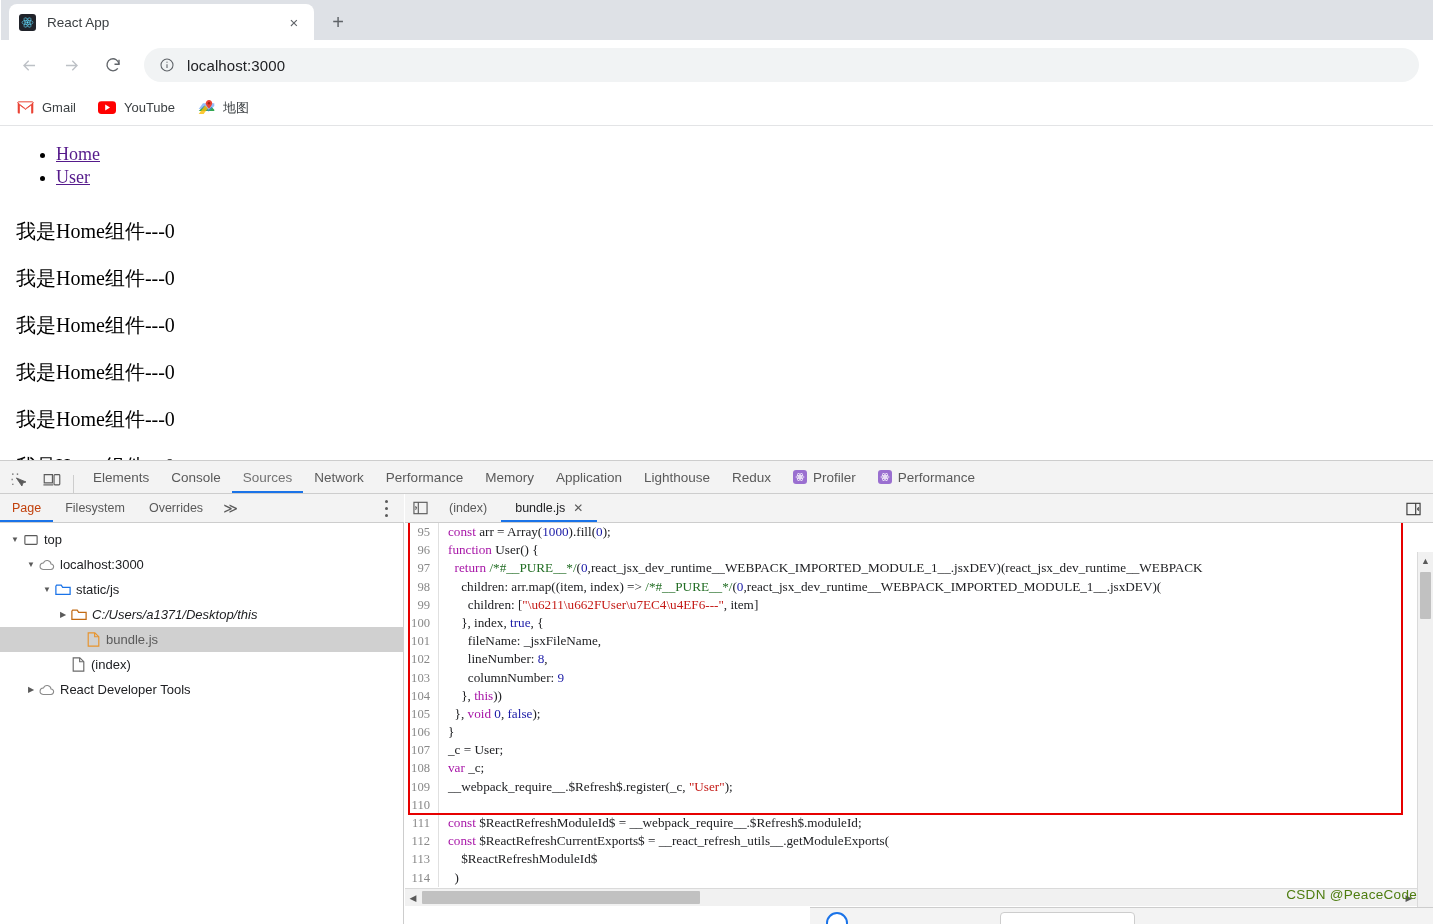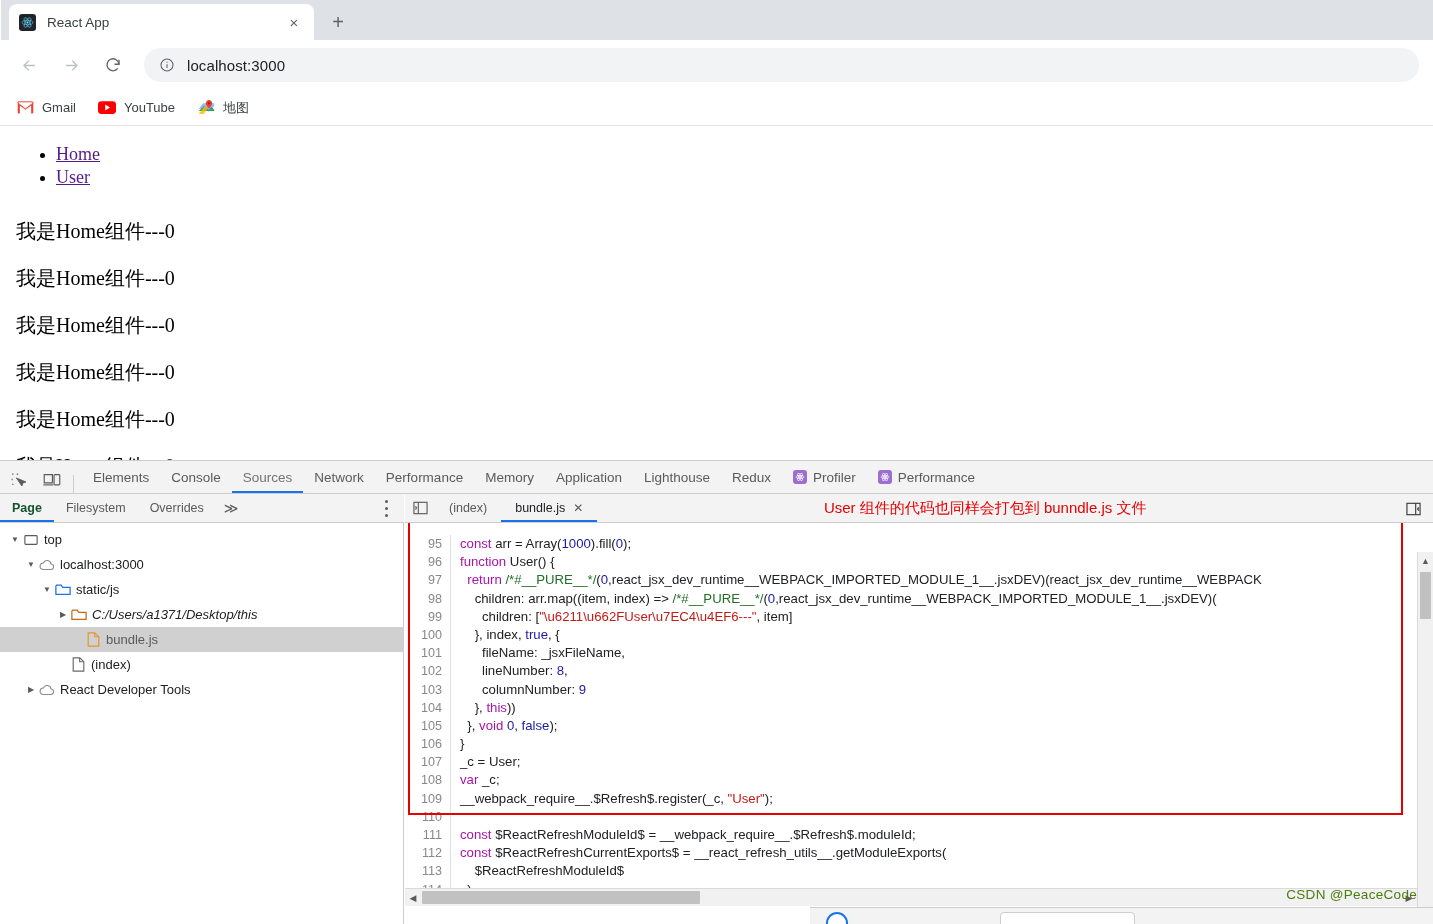"Page" .sn-tab.active { color: #14532d -> #c2410c; font-weight: bold -> none }
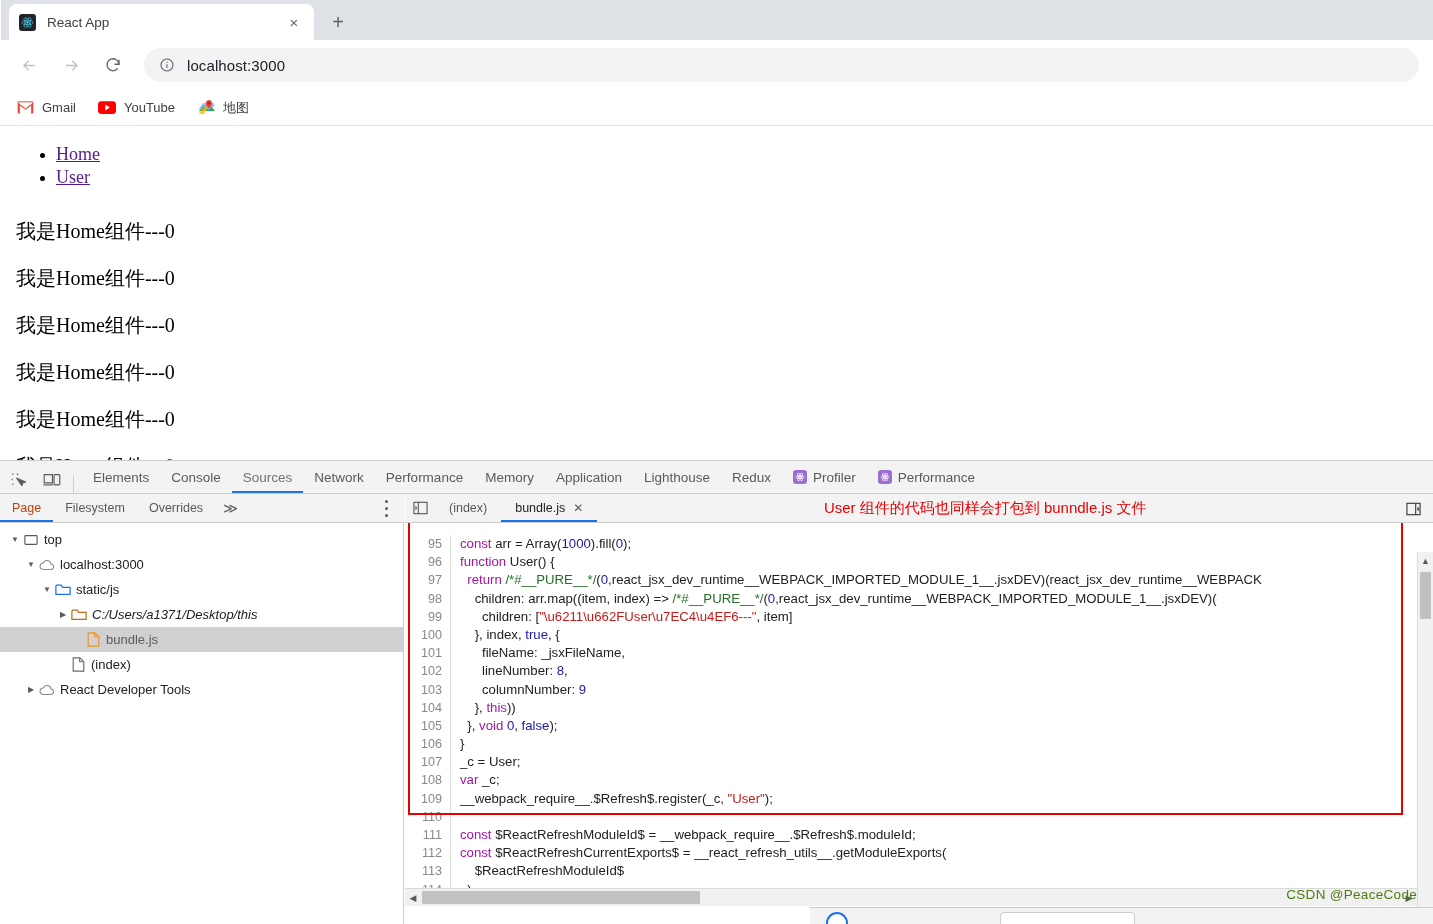"User 组件的代码也同样会打包到 bunndle.js 文件" div.ed-annotation { html: <div>User 组件的代码也同样会打包到 bunndle.js 文件</div> -> none }
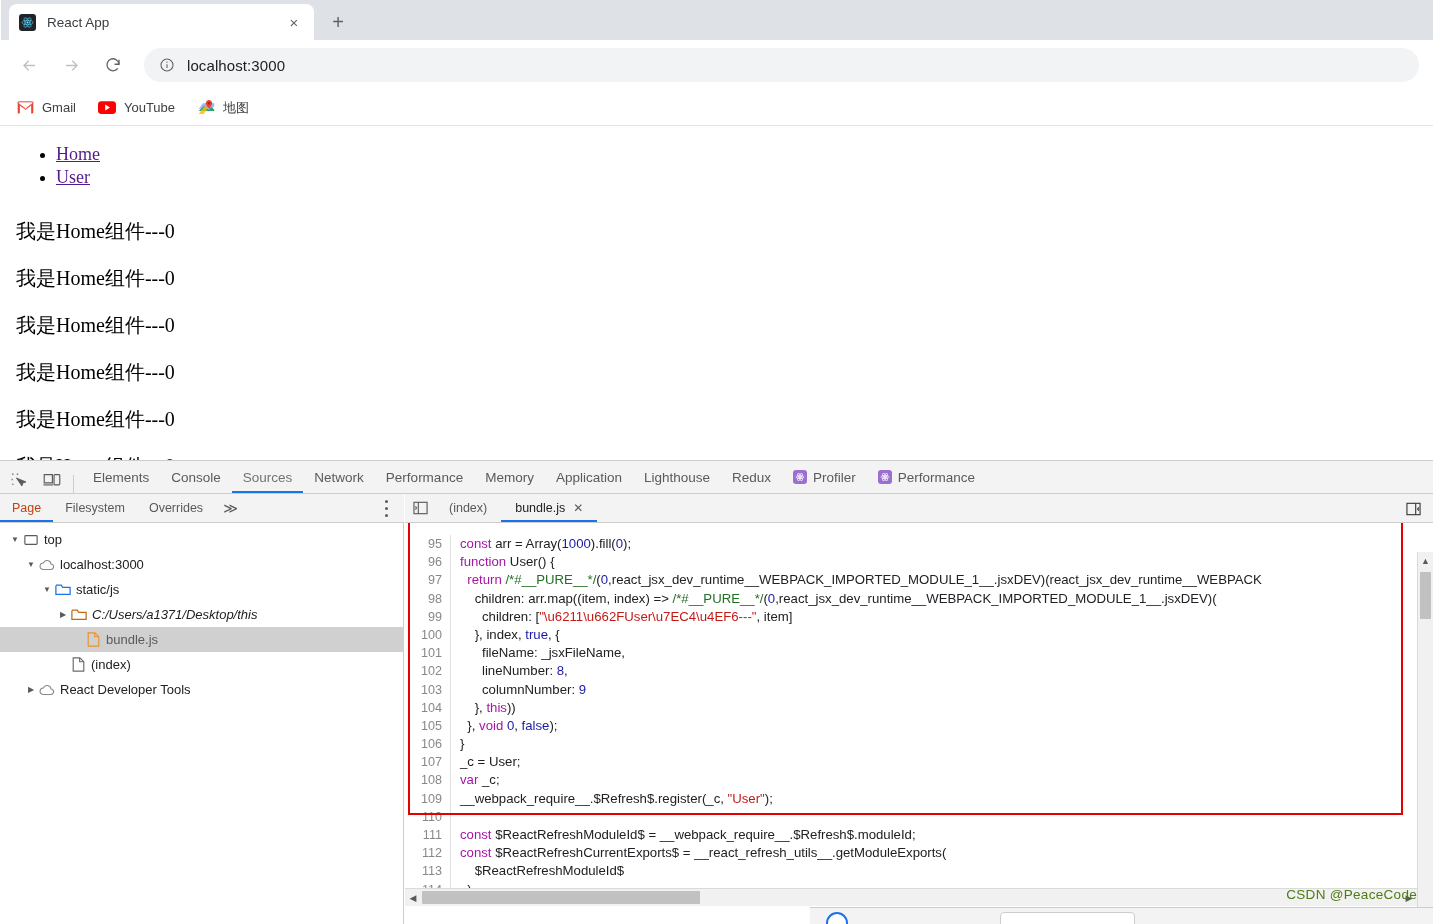"95 const arr = Array(1000).fill(0);" pre.code { font-family: Liberation Sans, sans-serif -> Liberation Serif, serif; margin: 12px -> 0 }
